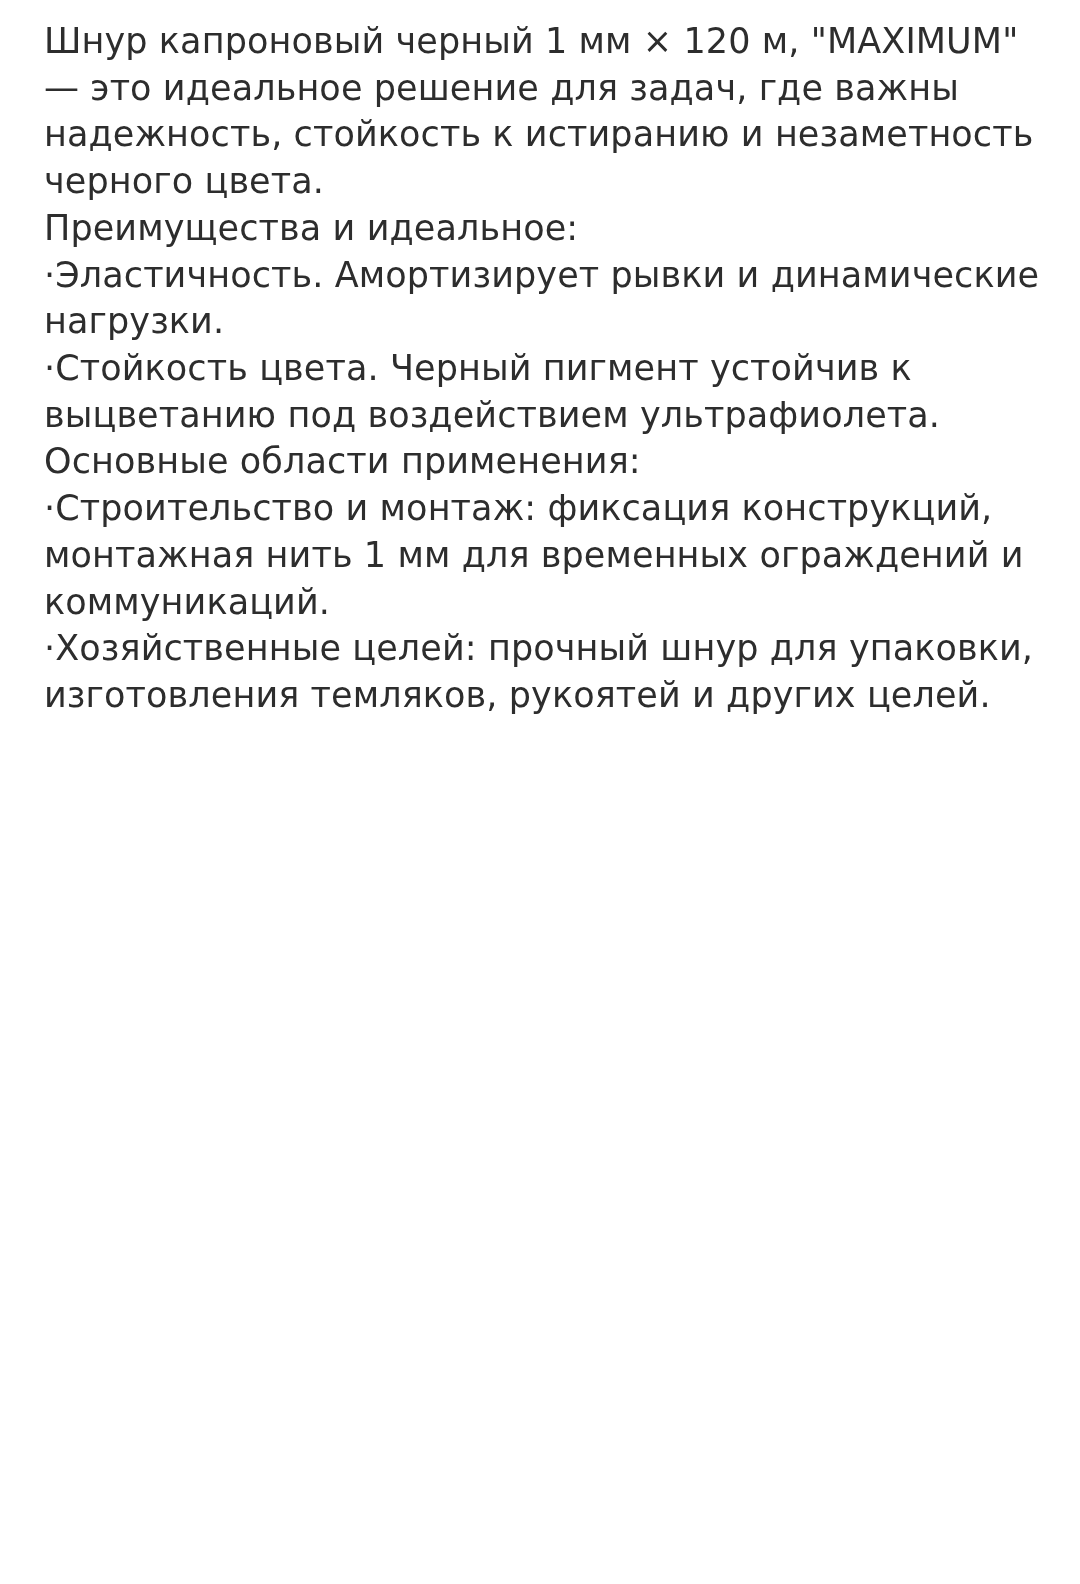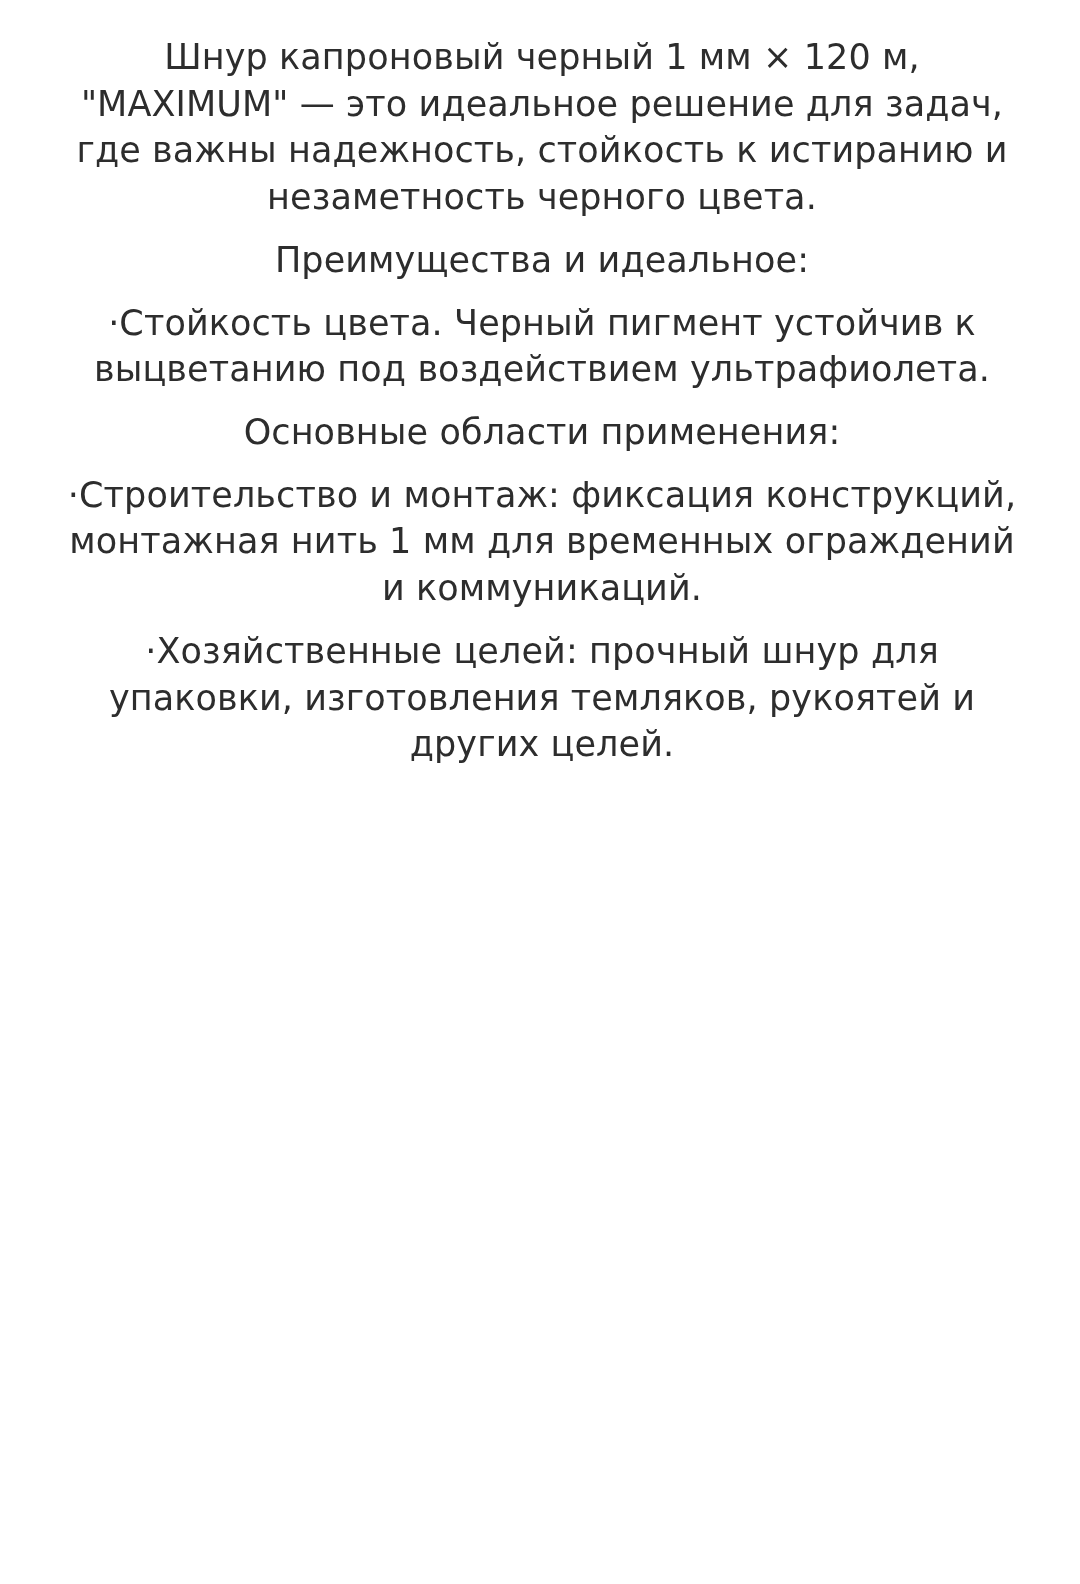"Шнур капроновый черный 1 мм" .desc p { margin: 16px -> 0; text-align: center -> none }
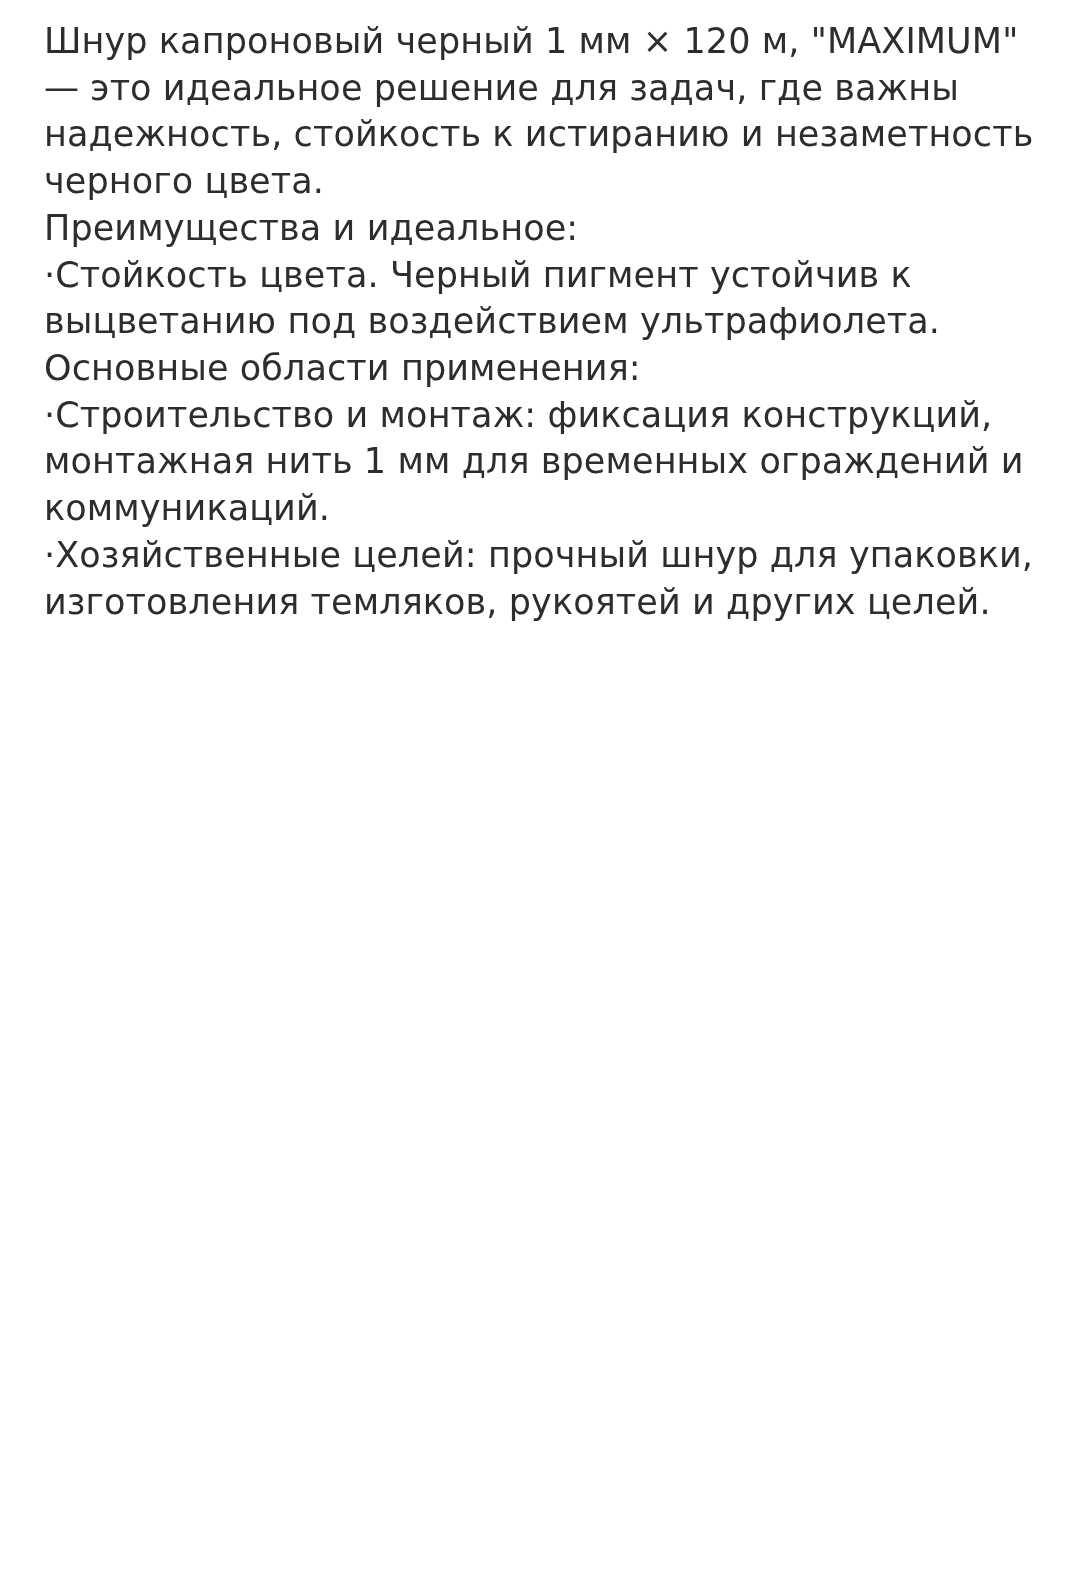"·Эластичность. Амортизирует рывки и" p.bullet-line { html: none -> <p>·Эластичность. Амортизирует рывки и динамические нагрузки.</p> }
